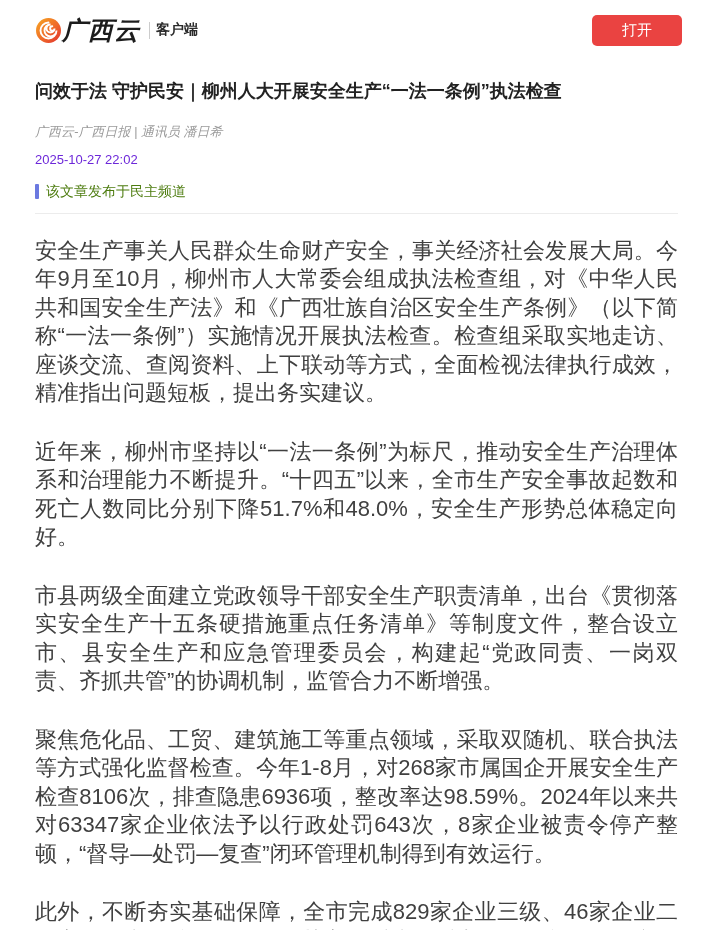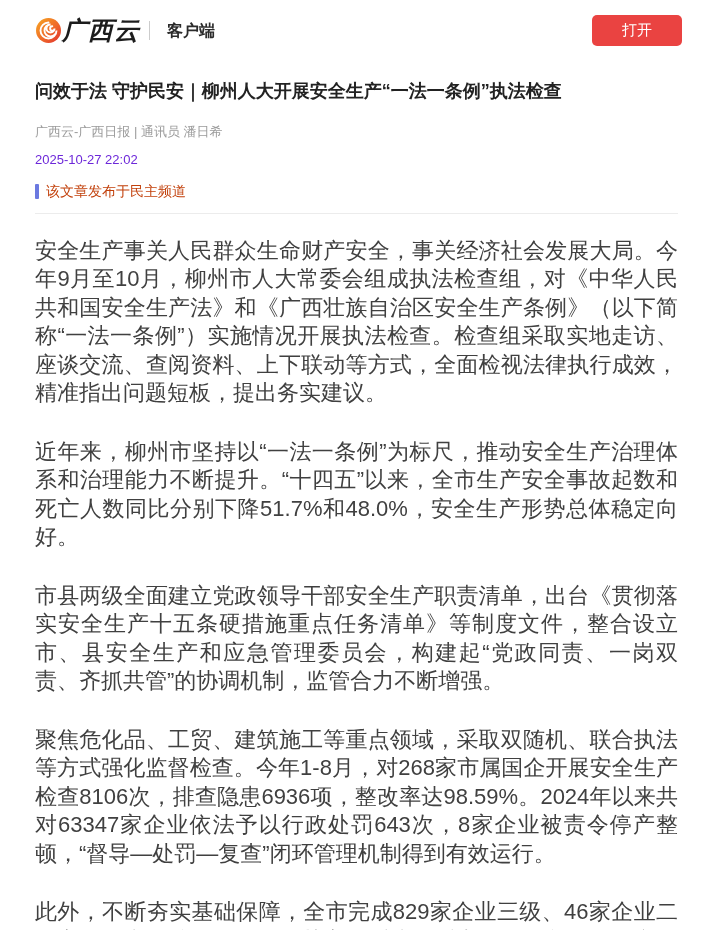"客户端" .logo-suffix { font-family: none -> Liberation Mono, monospace; font-size: 16px -> 14px; padding-left: 17px -> 6px }
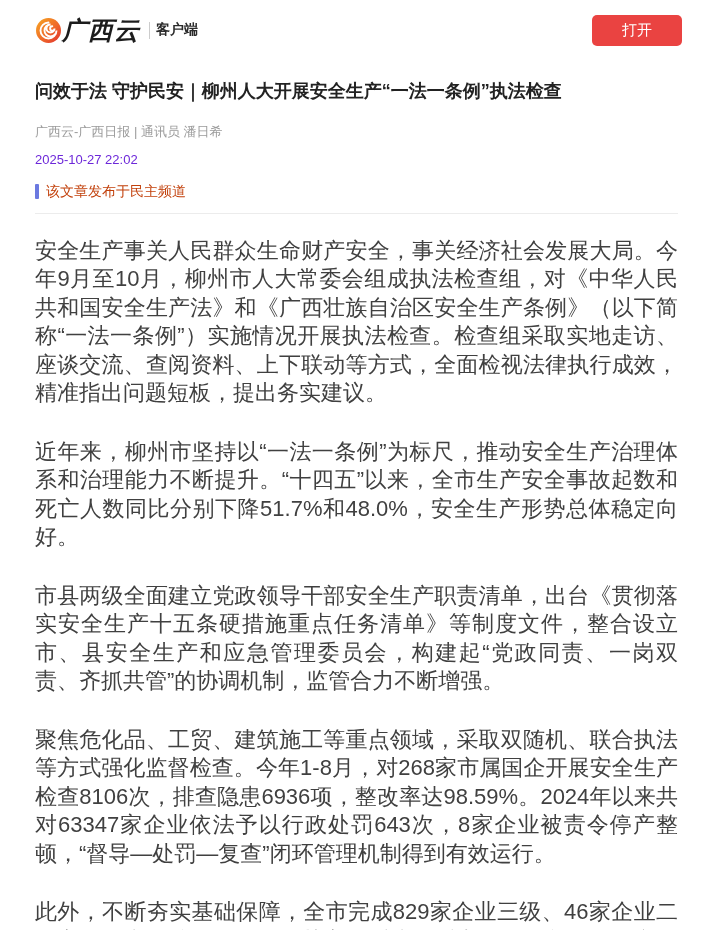"广西云-广西日报 | 通讯员 潘日希" .byline { font-style: none -> italic }
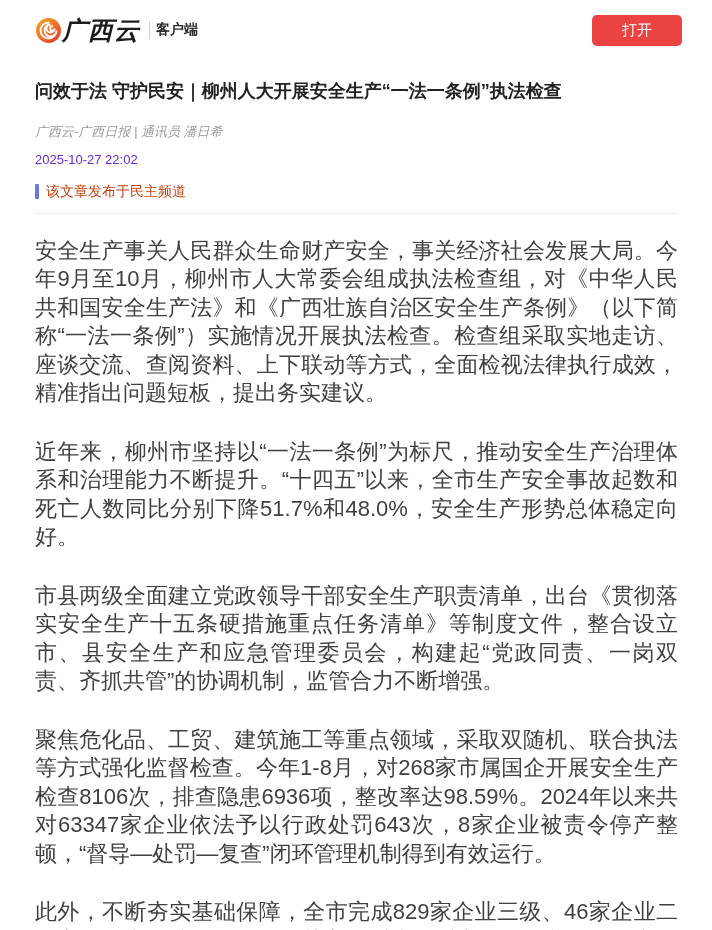"该文章发布于民主频道" .channel-notice { color: #c2410c -> #4d7c0f }
